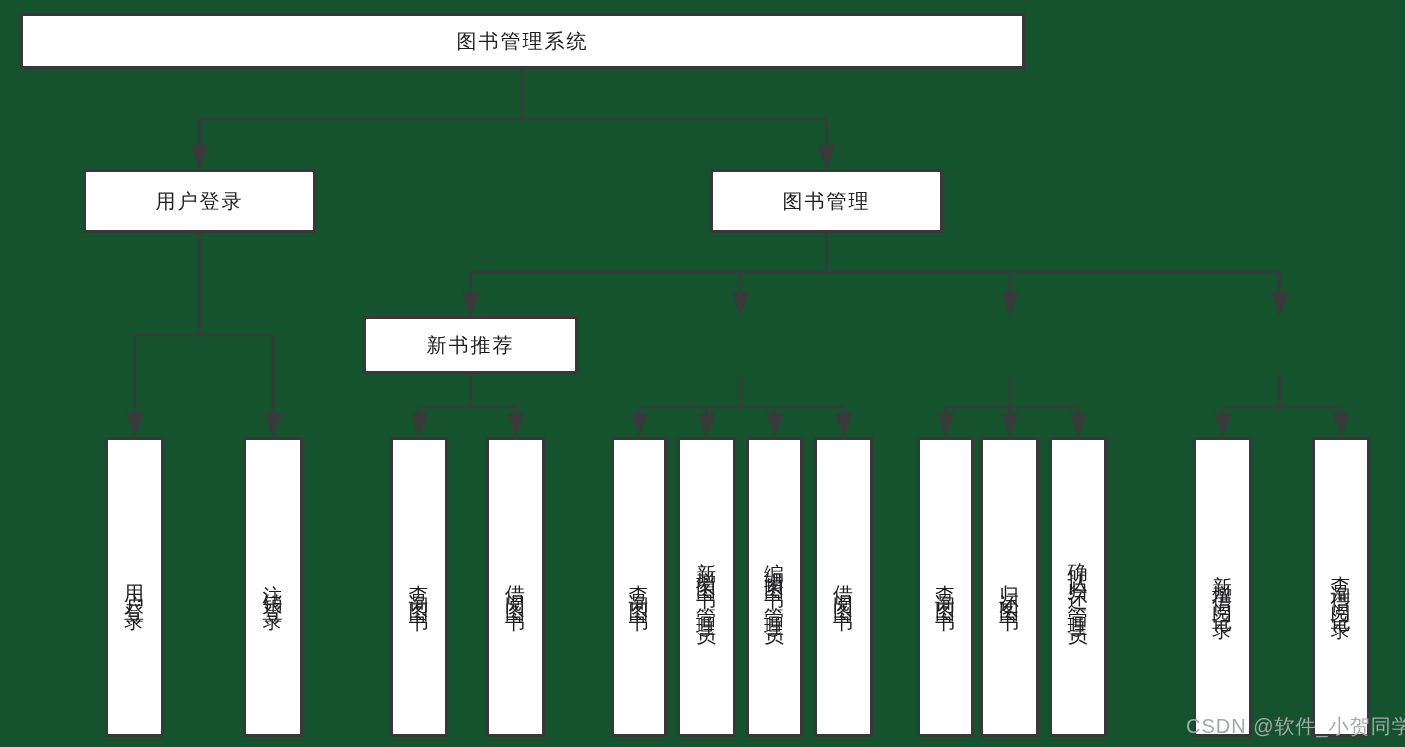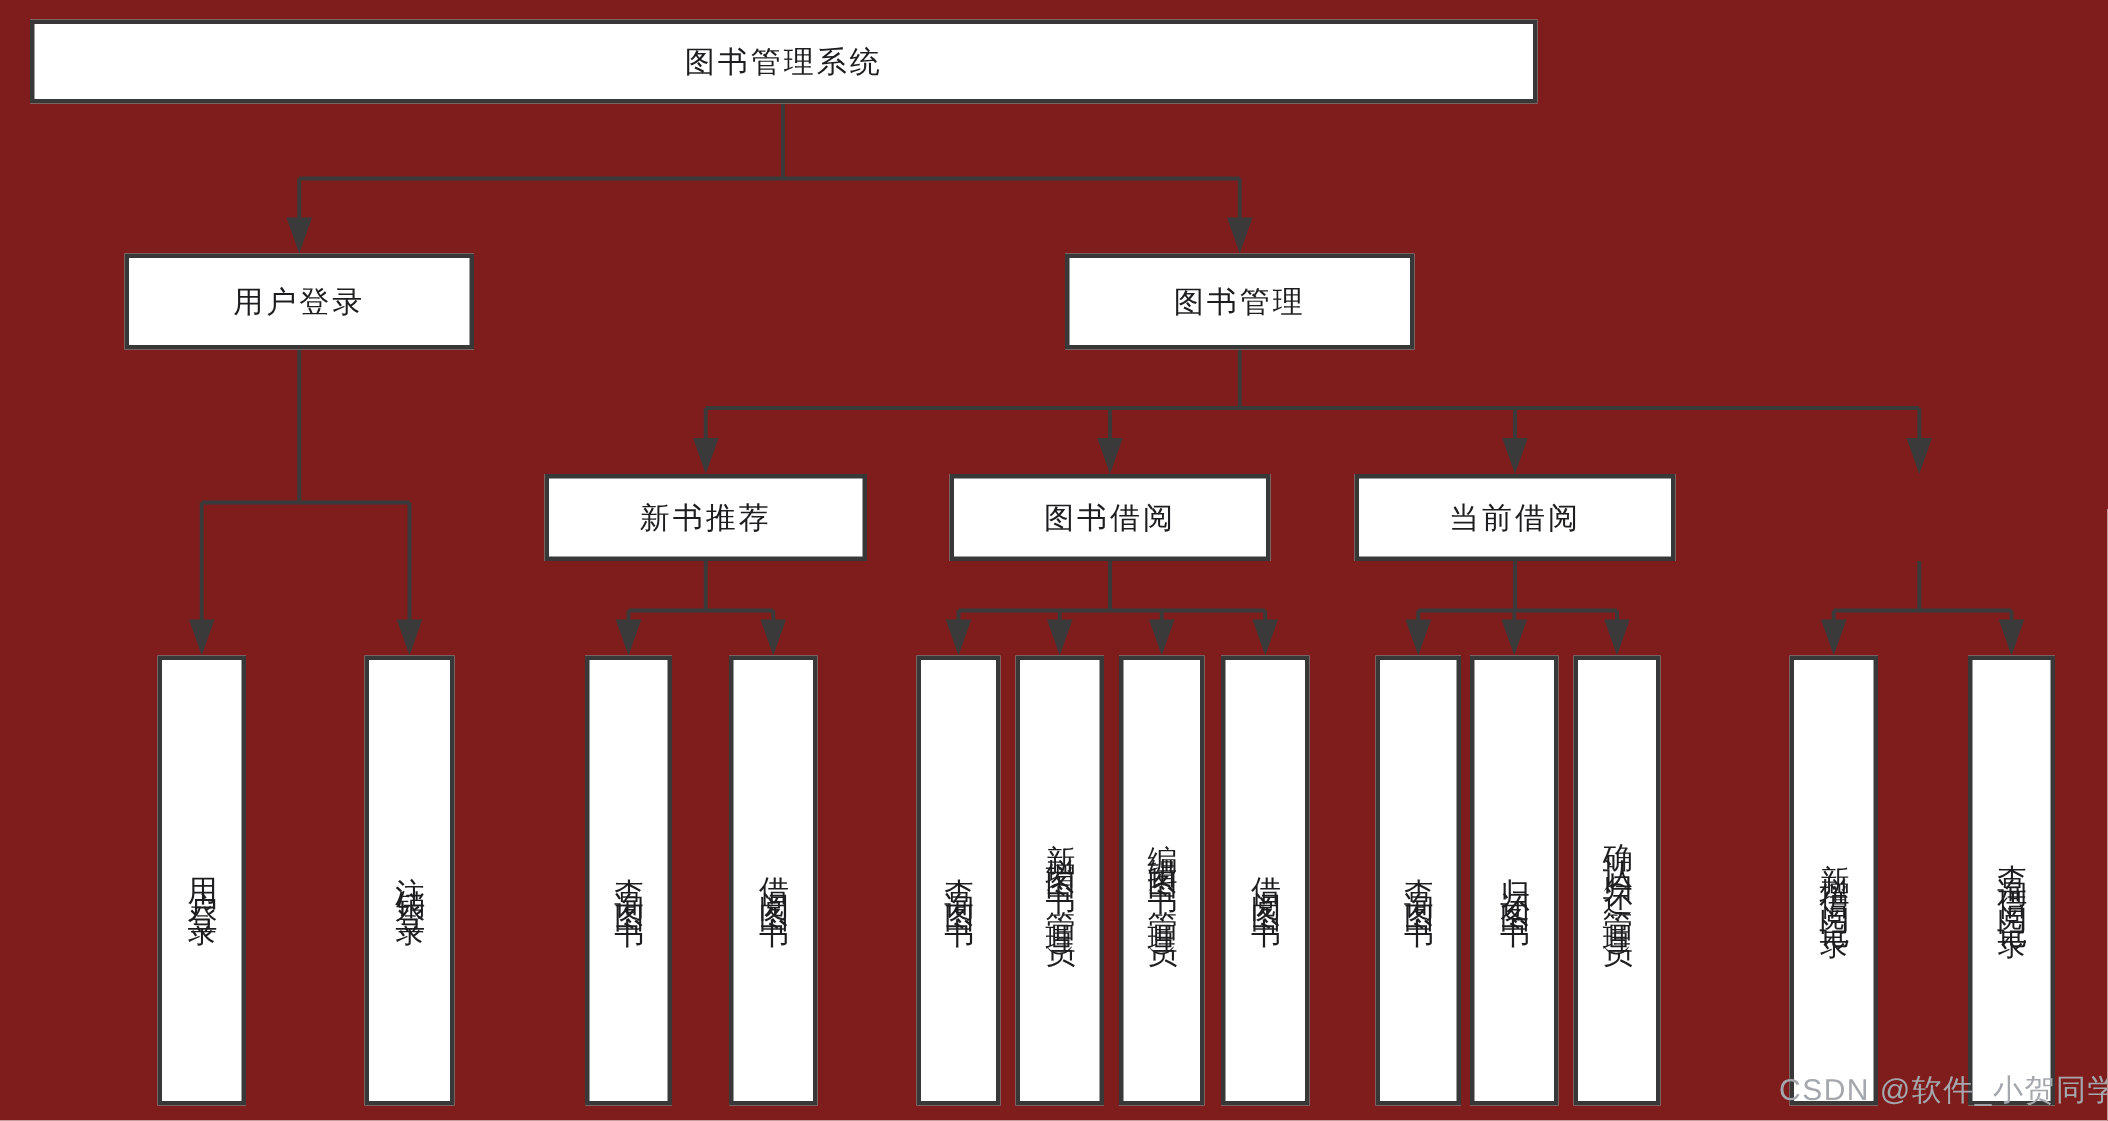"图书管理系统" .canvas { background: #7f1d1d -> #14532d }
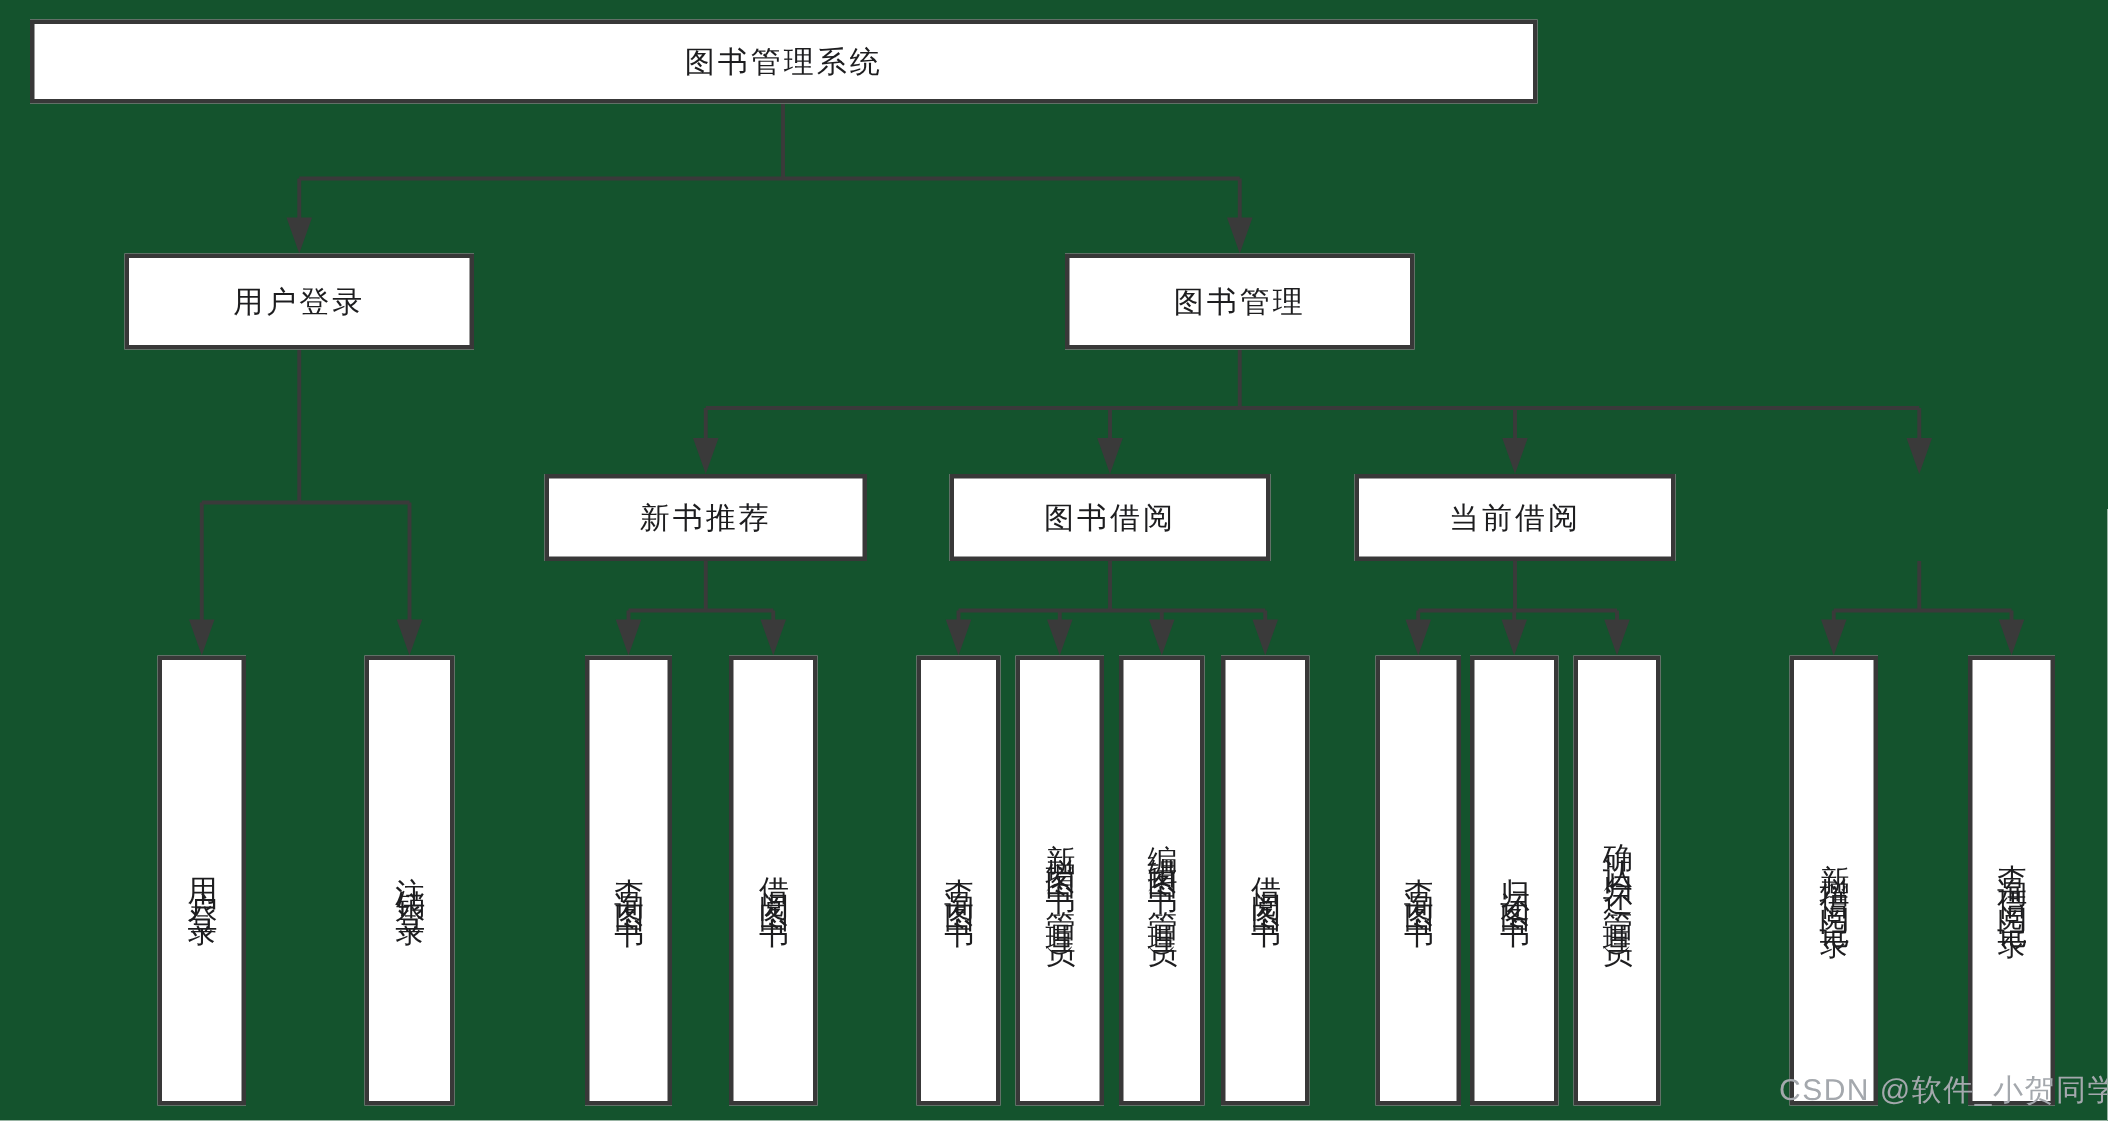"图书借阅" div.box { html: <div>图书借阅</div> -> none }
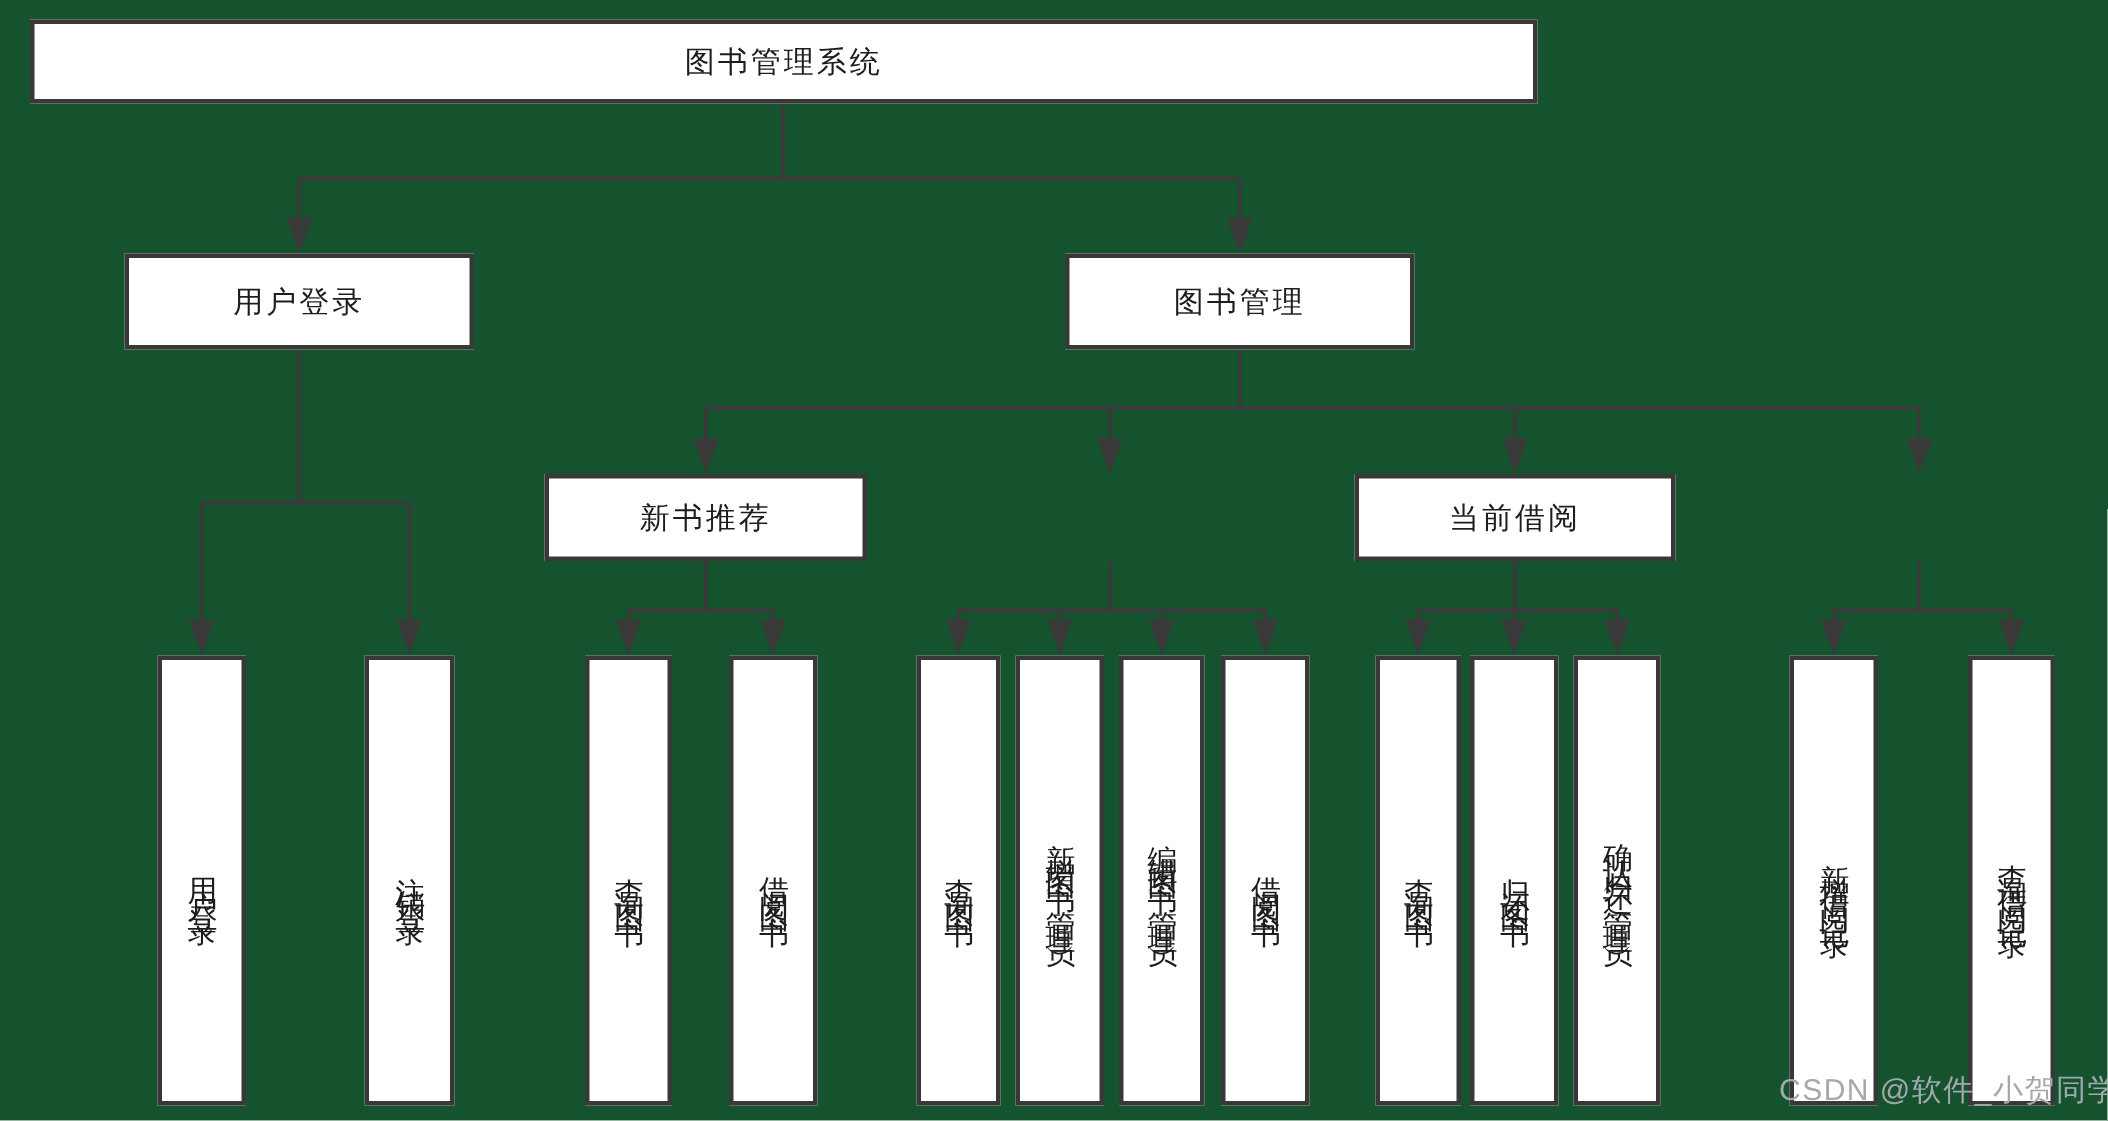"当前借阅" div.box { html: <div>当前借阅</div> -> none }
